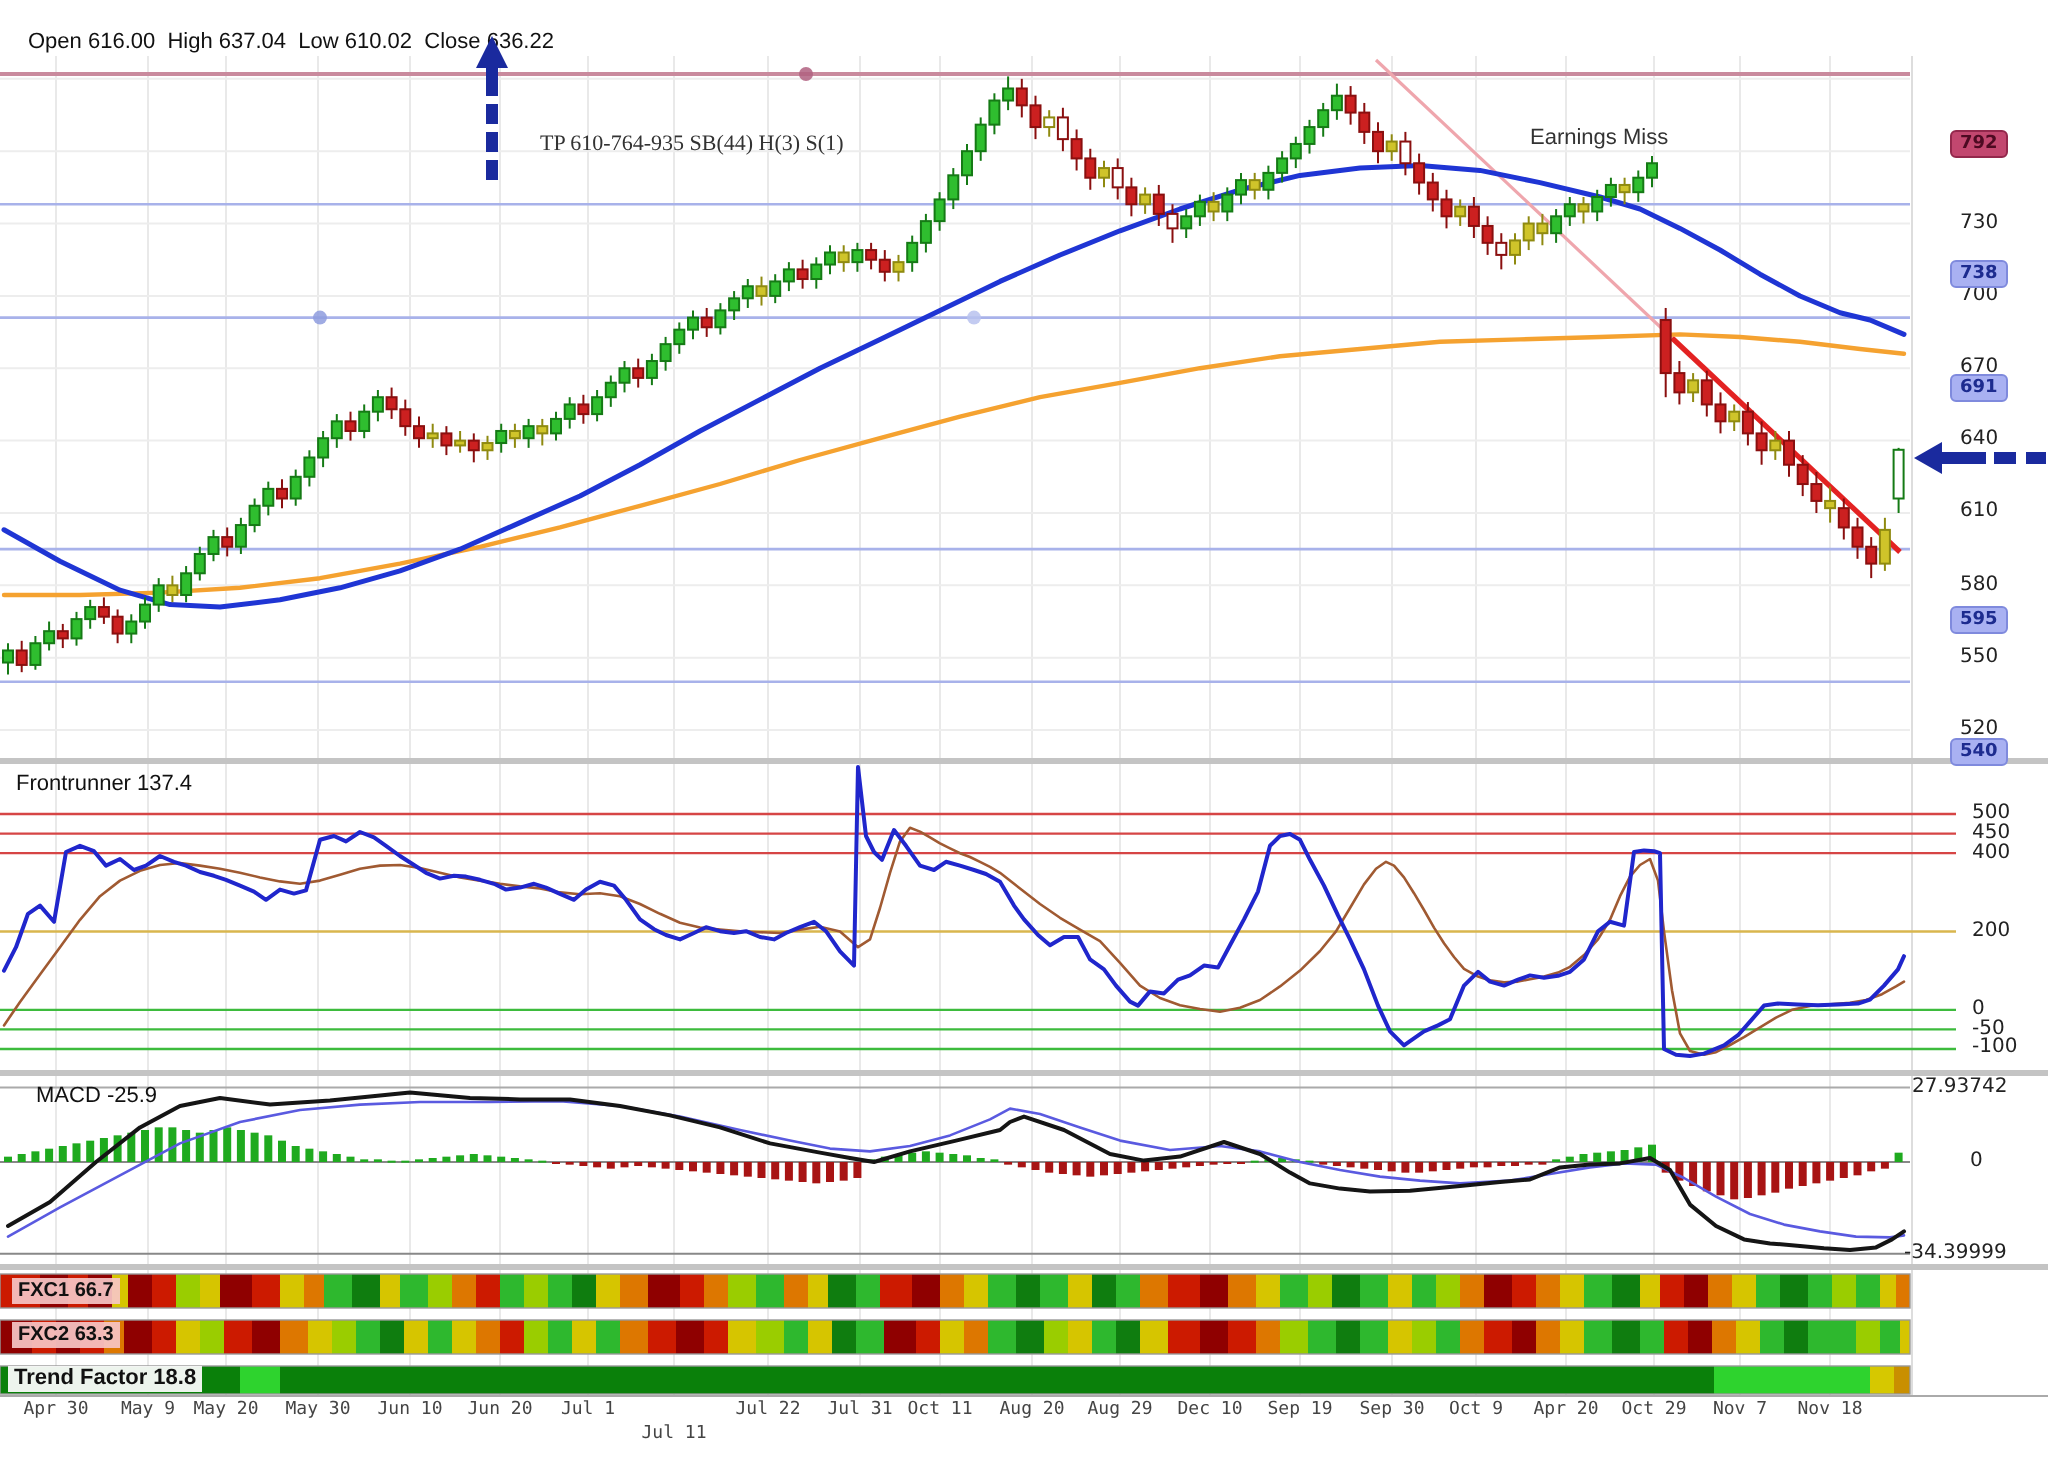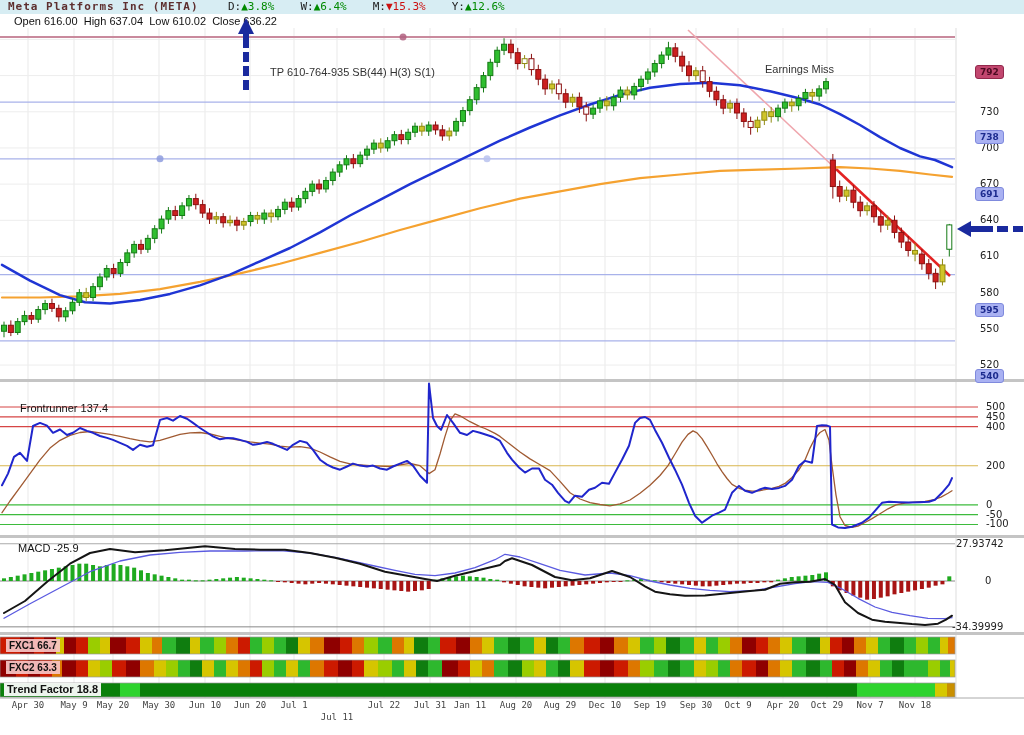"Meta Platforms Inc (META)" div { html: <div> <span>Meta Platforms Inc (META)</span> <span><span><span>D:</span><span>▲3.8%</span></span><span><span>W:</span><span>▲6.4%</span></span><span><span>M:</span><span>▼15.3%</span></span><span><span>Y:</span><span>▲12.6%</span></span></span> </div> -> none }
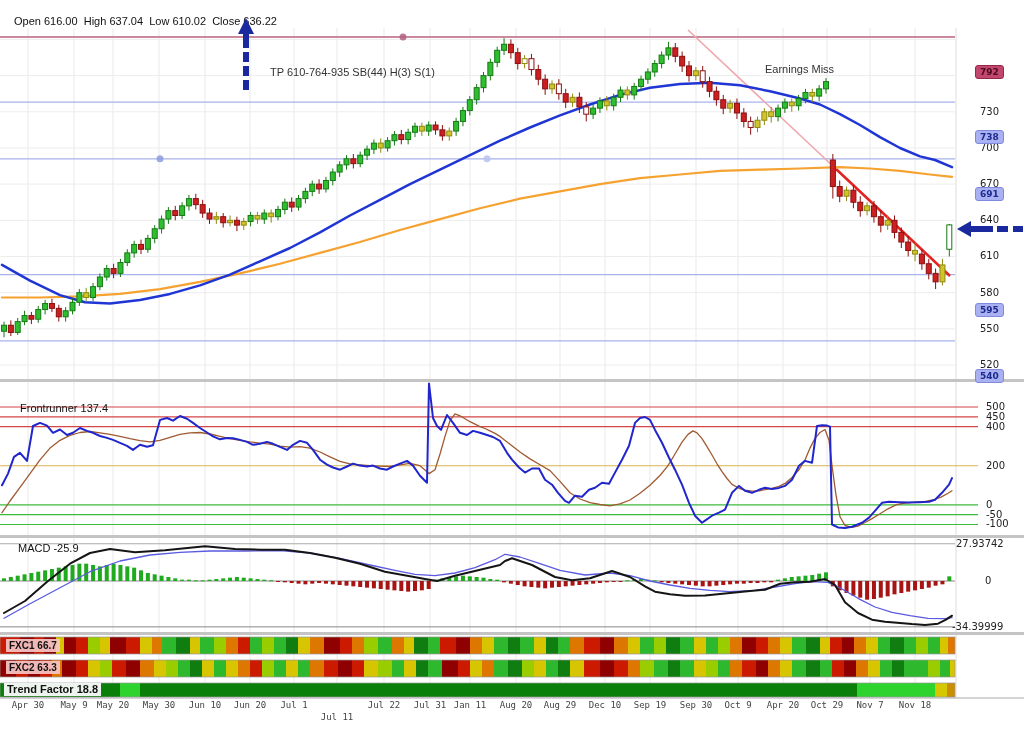"TP 610-764-935 SB(44) H(3) S(1)" div.anno { font-family: none -> Liberation Serif, serif }
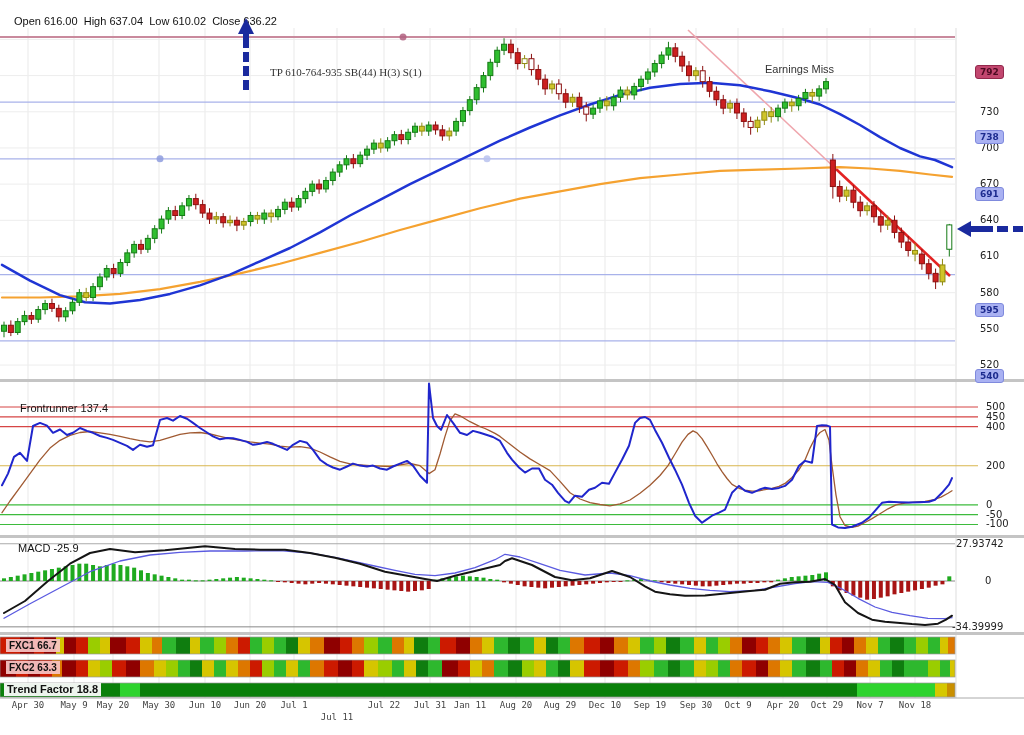"Frontrunner 137.4" div.panel-label { left: 20px -> 8px; margin-top: 16px -> none }
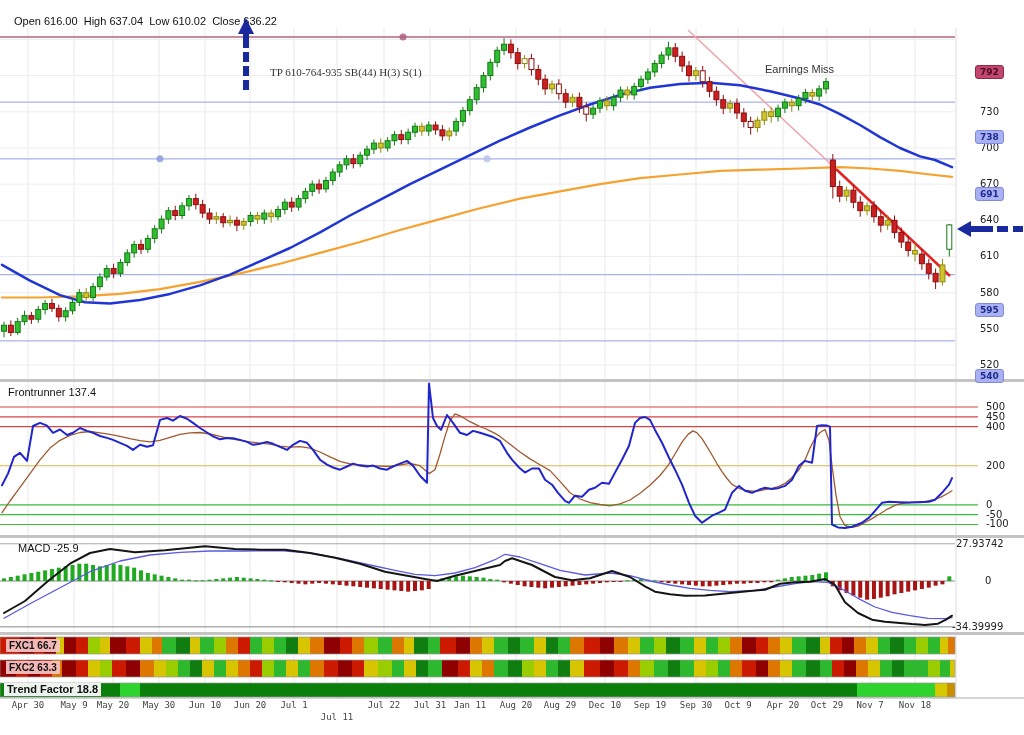"Jan 11" div.dlabel { text: Jan -> Oct }
